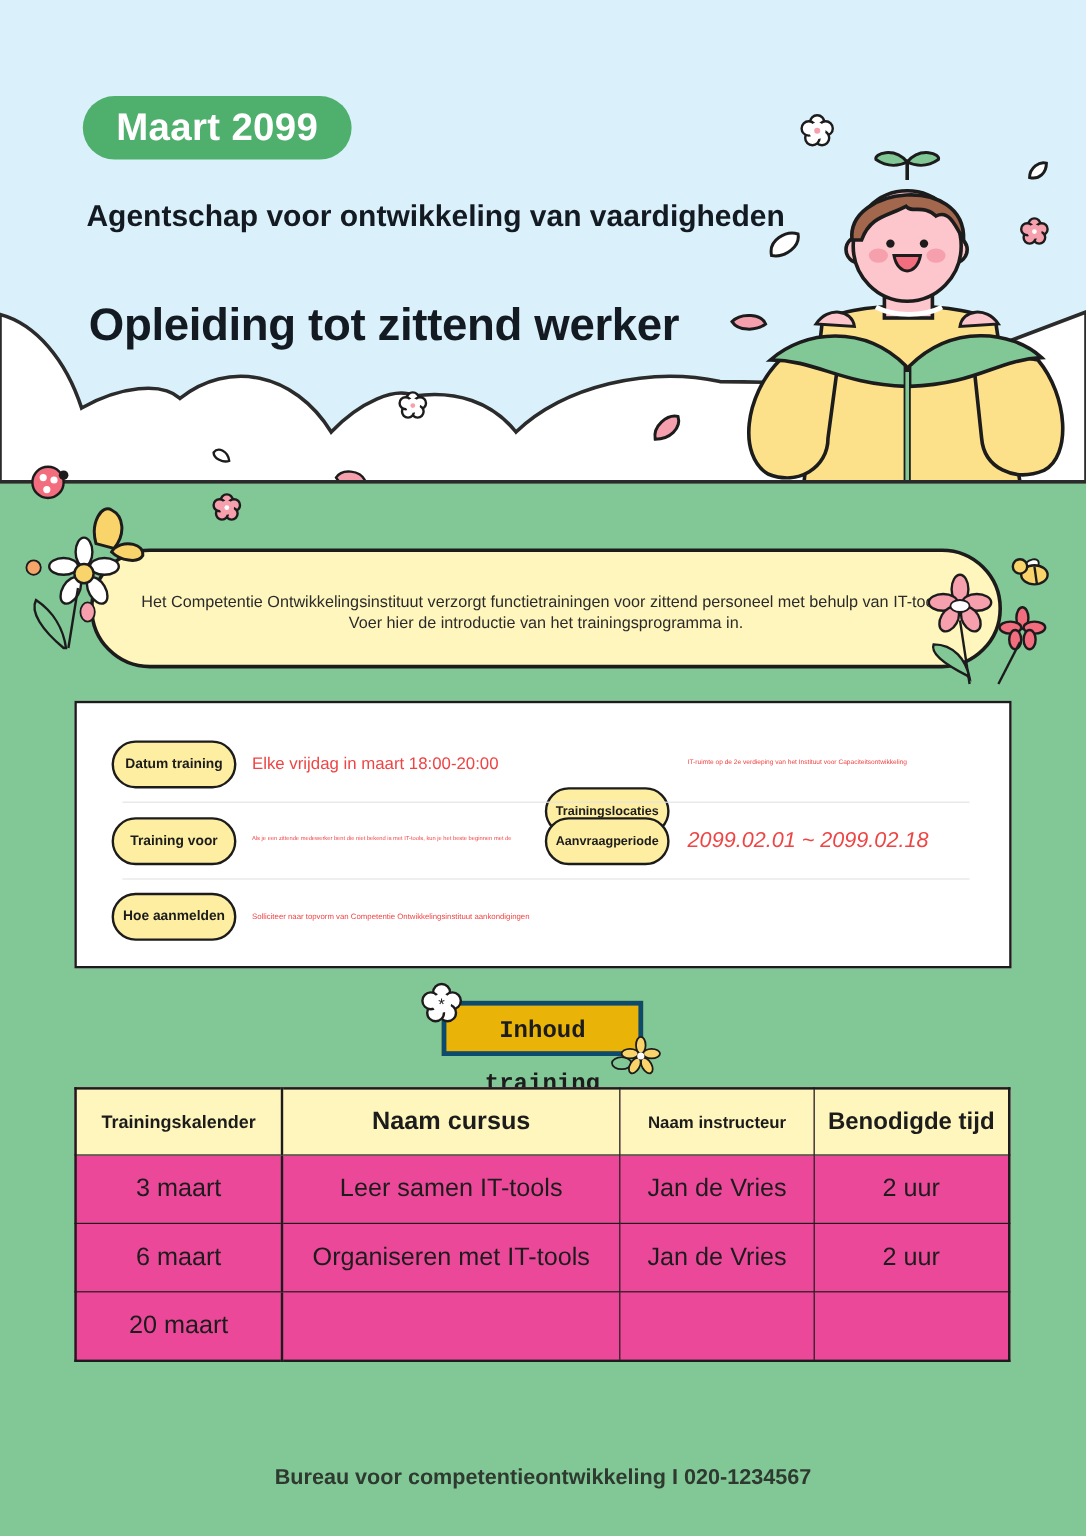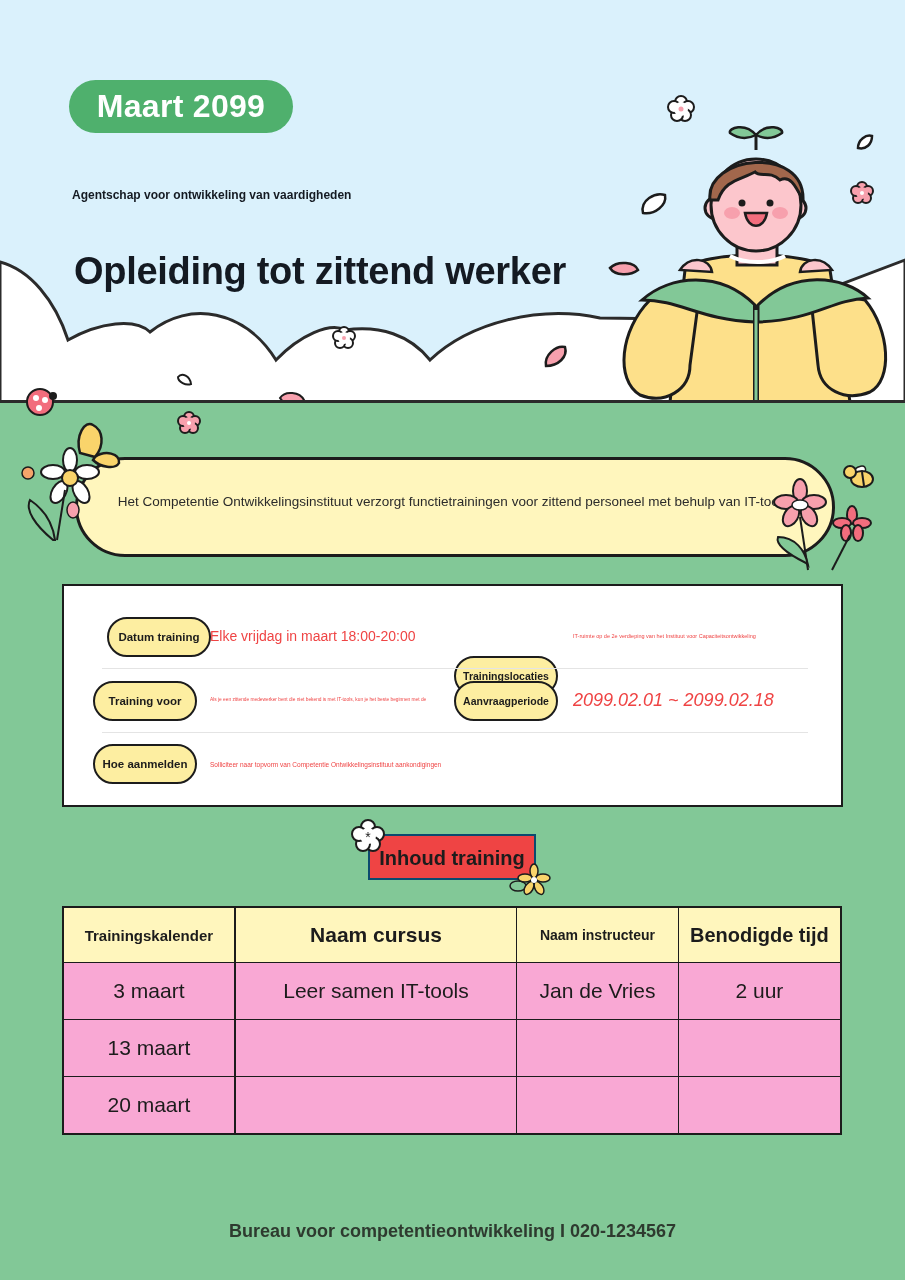"Agentschap voor ontwikkeling van" .agency { font-size: 12px -> 25px; top: 188px -> 166px }
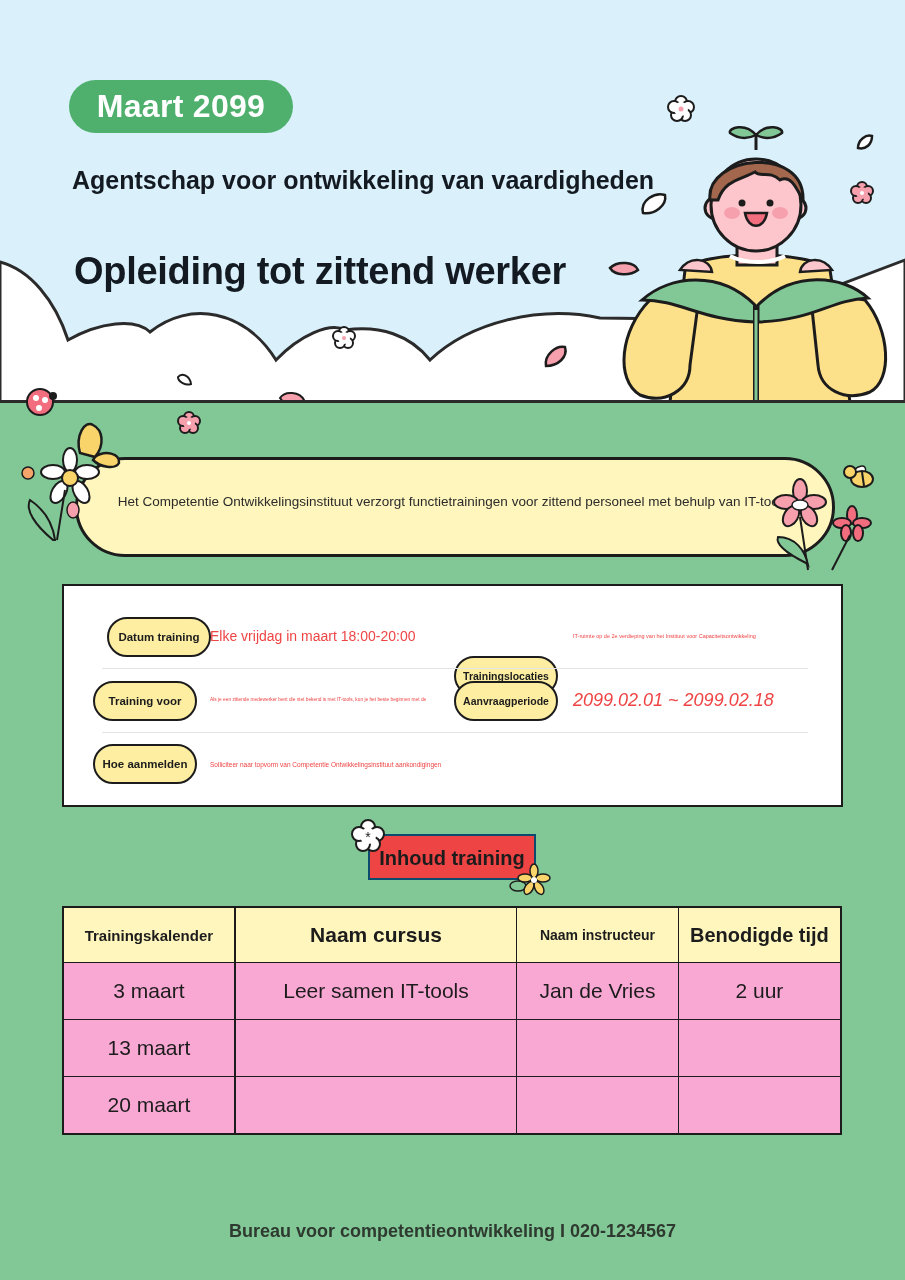"Voer hier de introductie van" div { html: none -> <div>Voer hier de introductie van het trainingsprogramma in.</div> }
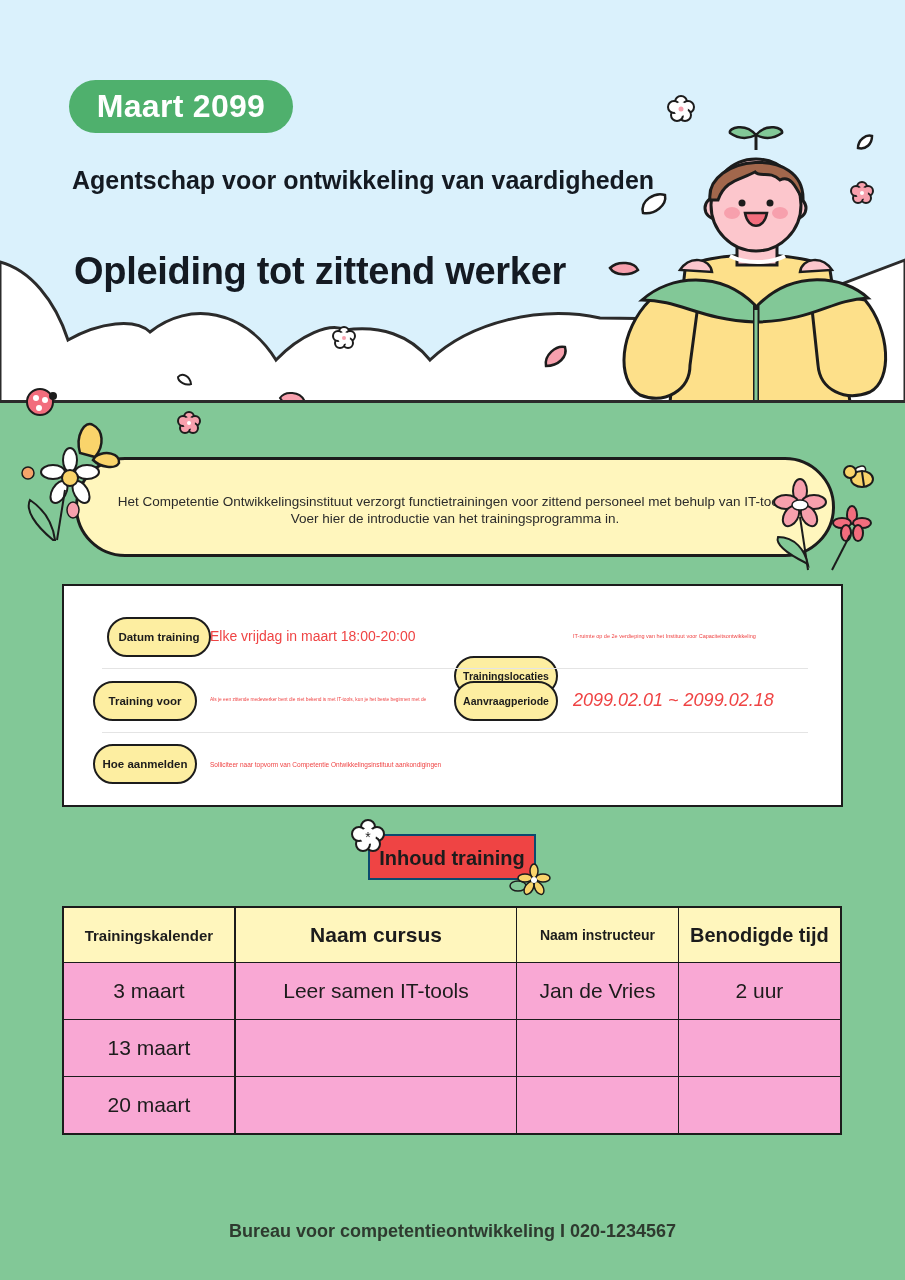"Datum training" div.pill { left: 43px -> 29px }
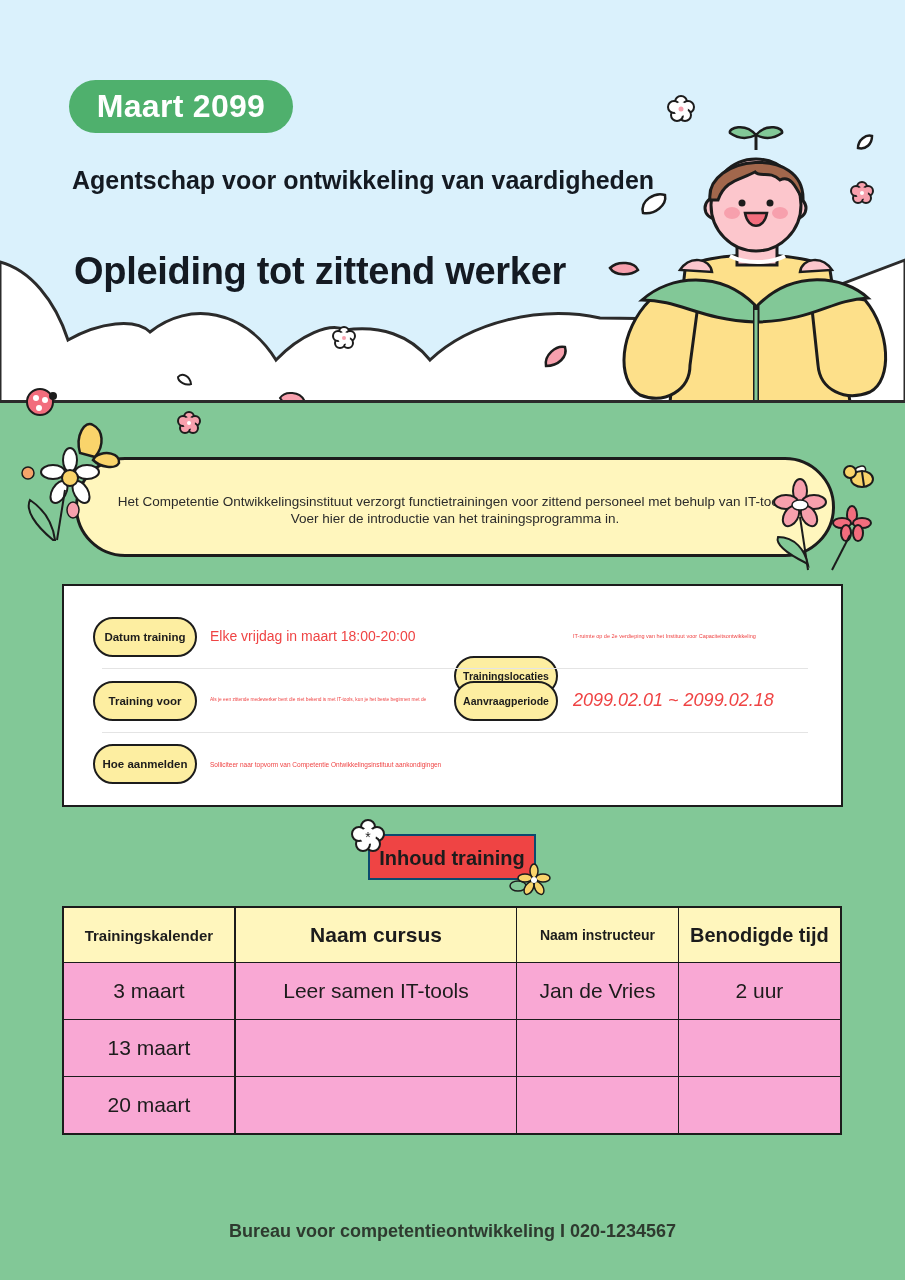"Inhoud training" .section-tag { background: #ef4444 -> #eab308; border: 2px solid #0c4a6e -> 4px solid #0c4a6e; font-family: none -> Liberation Mono, monospace }
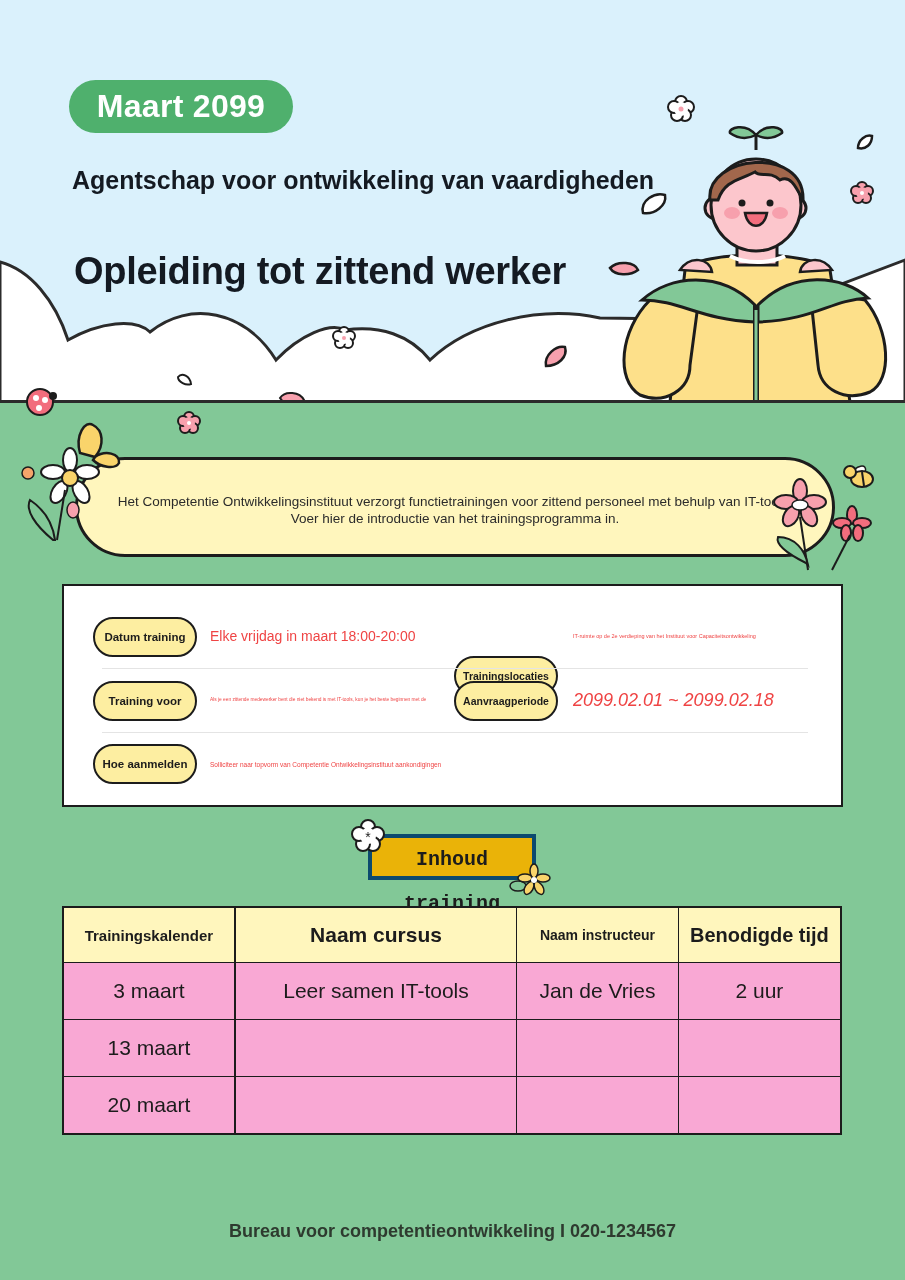"Trainingskalender" table.sched { background: #f9a8d4 -> #ec4899 }
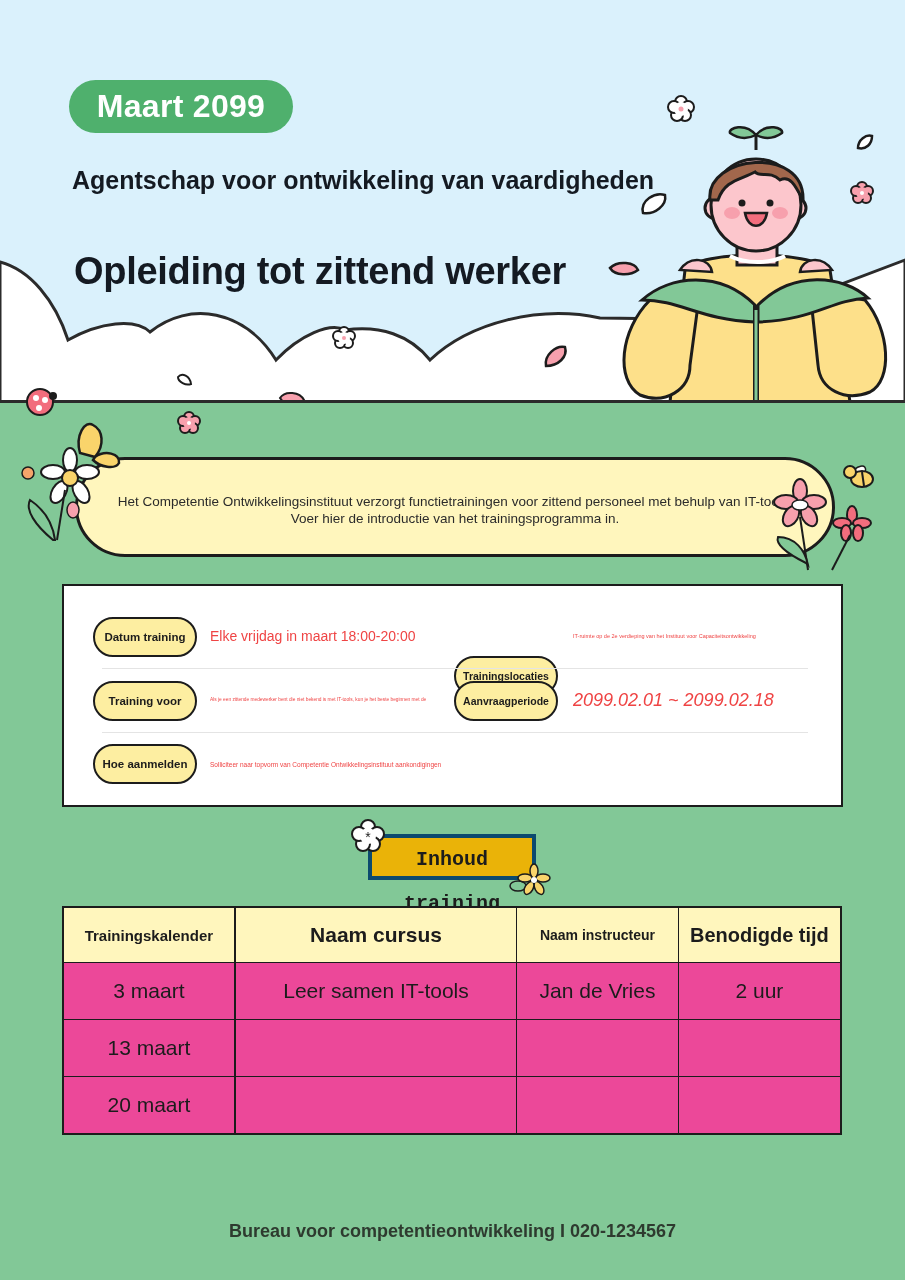"6 maart" tr { html: none -> <tr> <td>6 maart</td> <td>Organiseren met IT-tools</td> <td>Jan de Vries</td> <td>2 uur</td> </tr> }
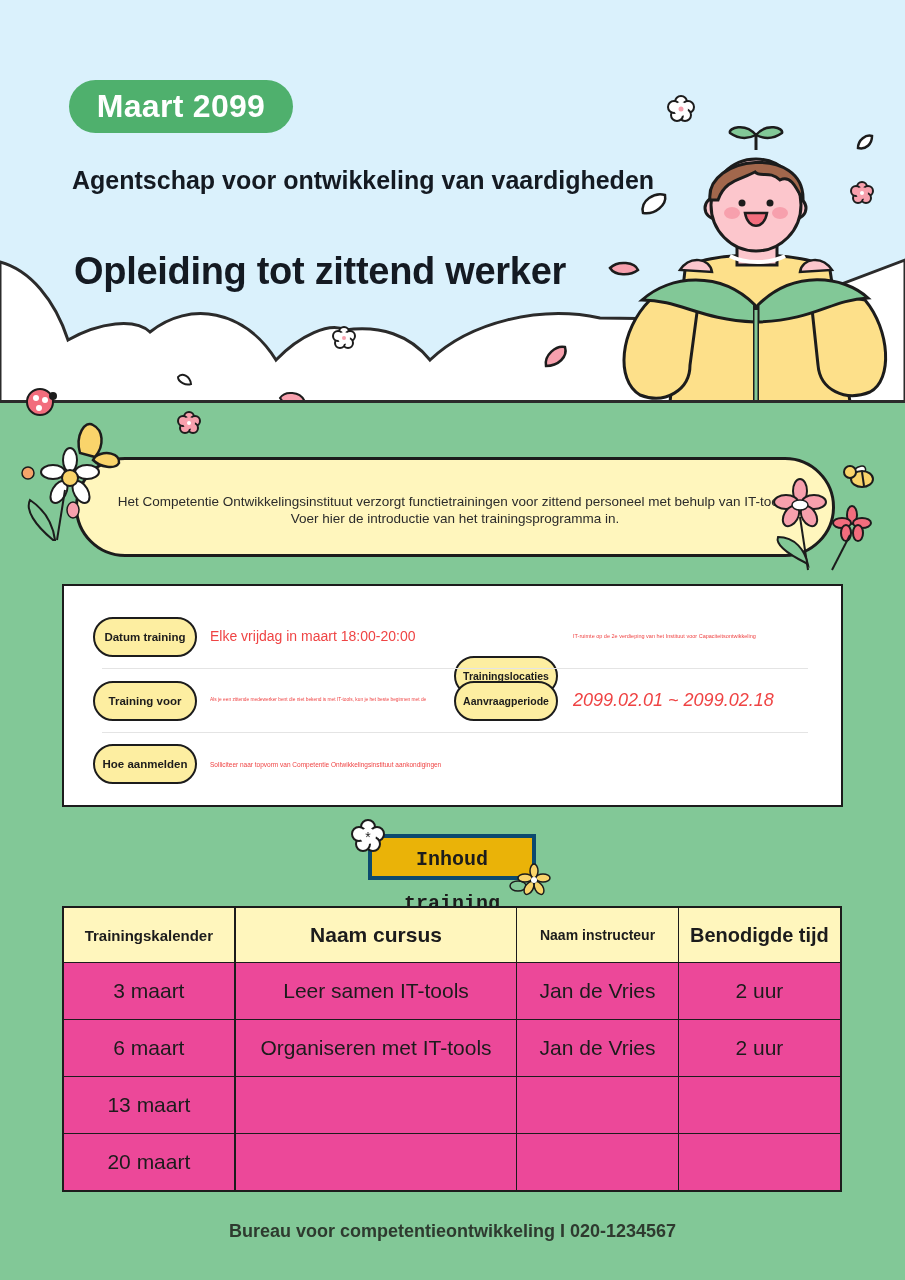"13 maart" tr { html: <tr> <td>13 maart</td> <td></td> <td></td> <td></td> </tr> -> none }
